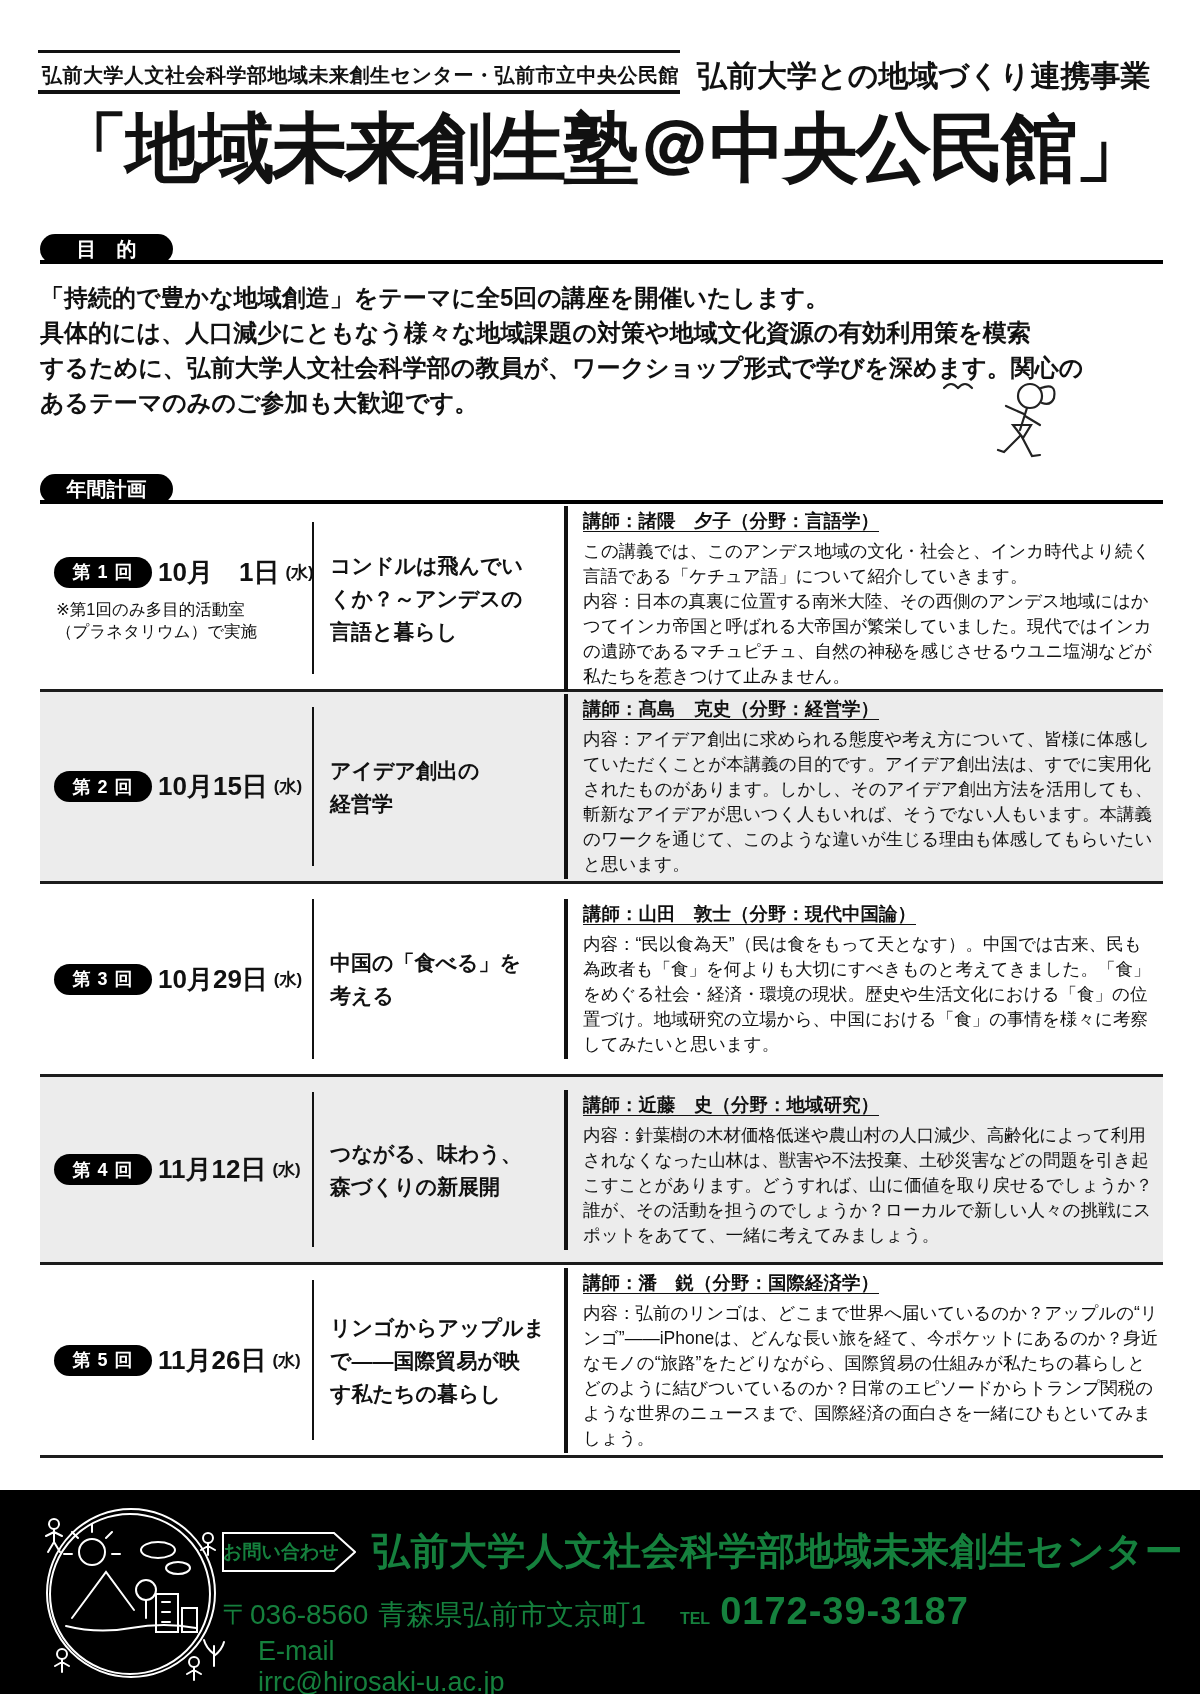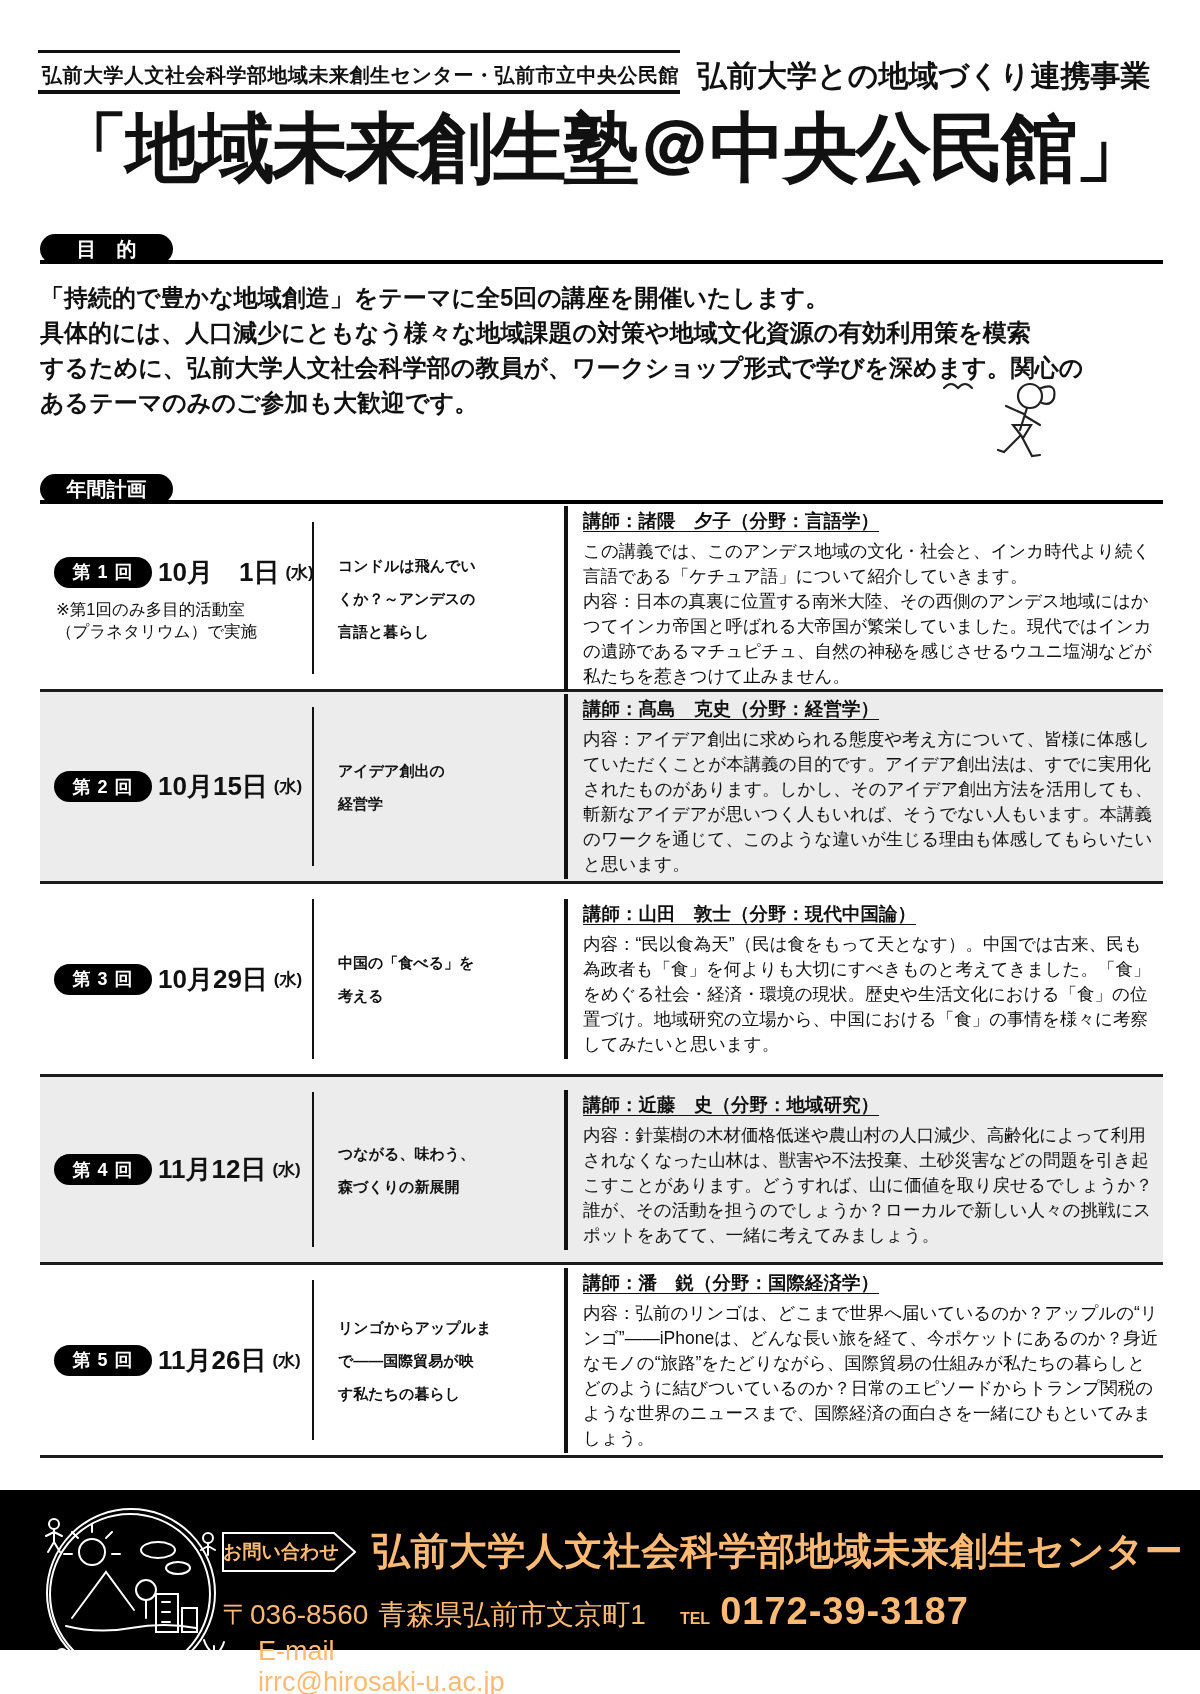"コンドルは飛んでい" .c-title { font-size: 15px -> 21px; padding-left: 24px -> 16px }
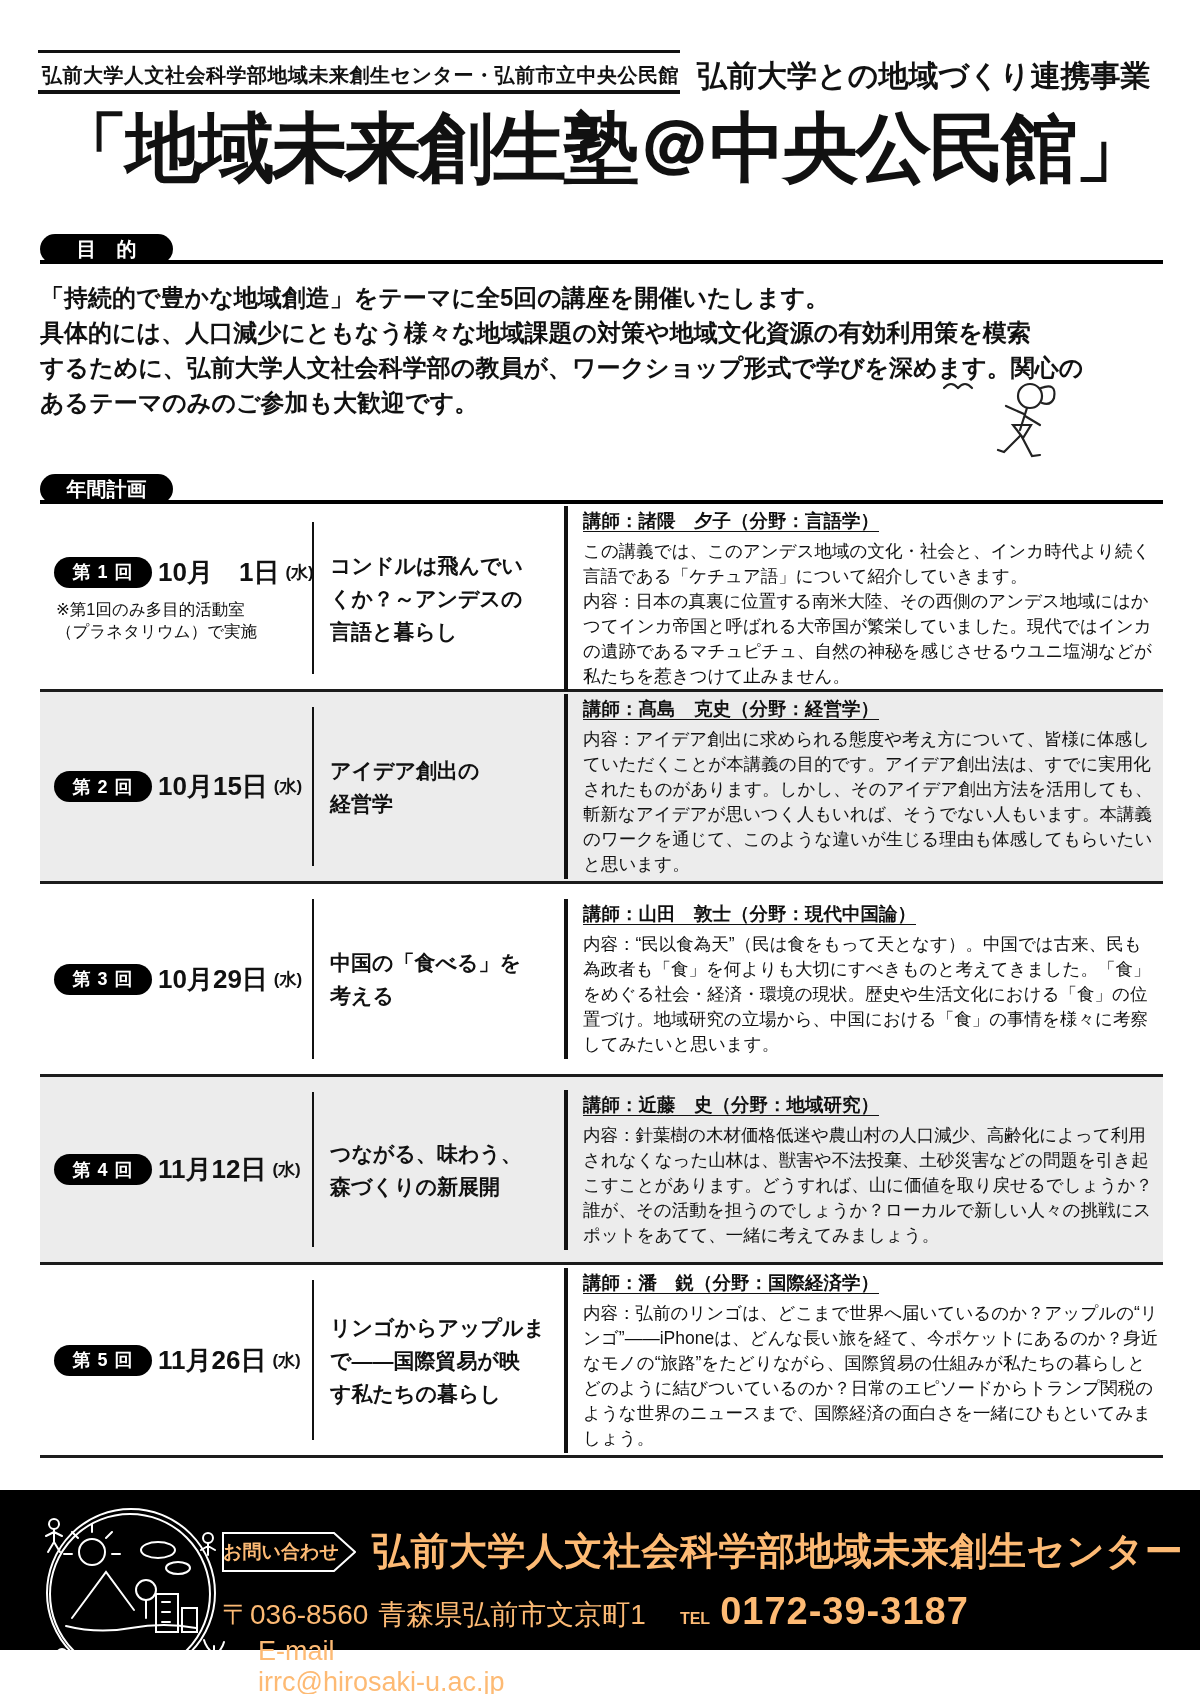"お問い合わせ" .footer { color: #fdba74 -> #15803d; height: 160px -> 204px }
